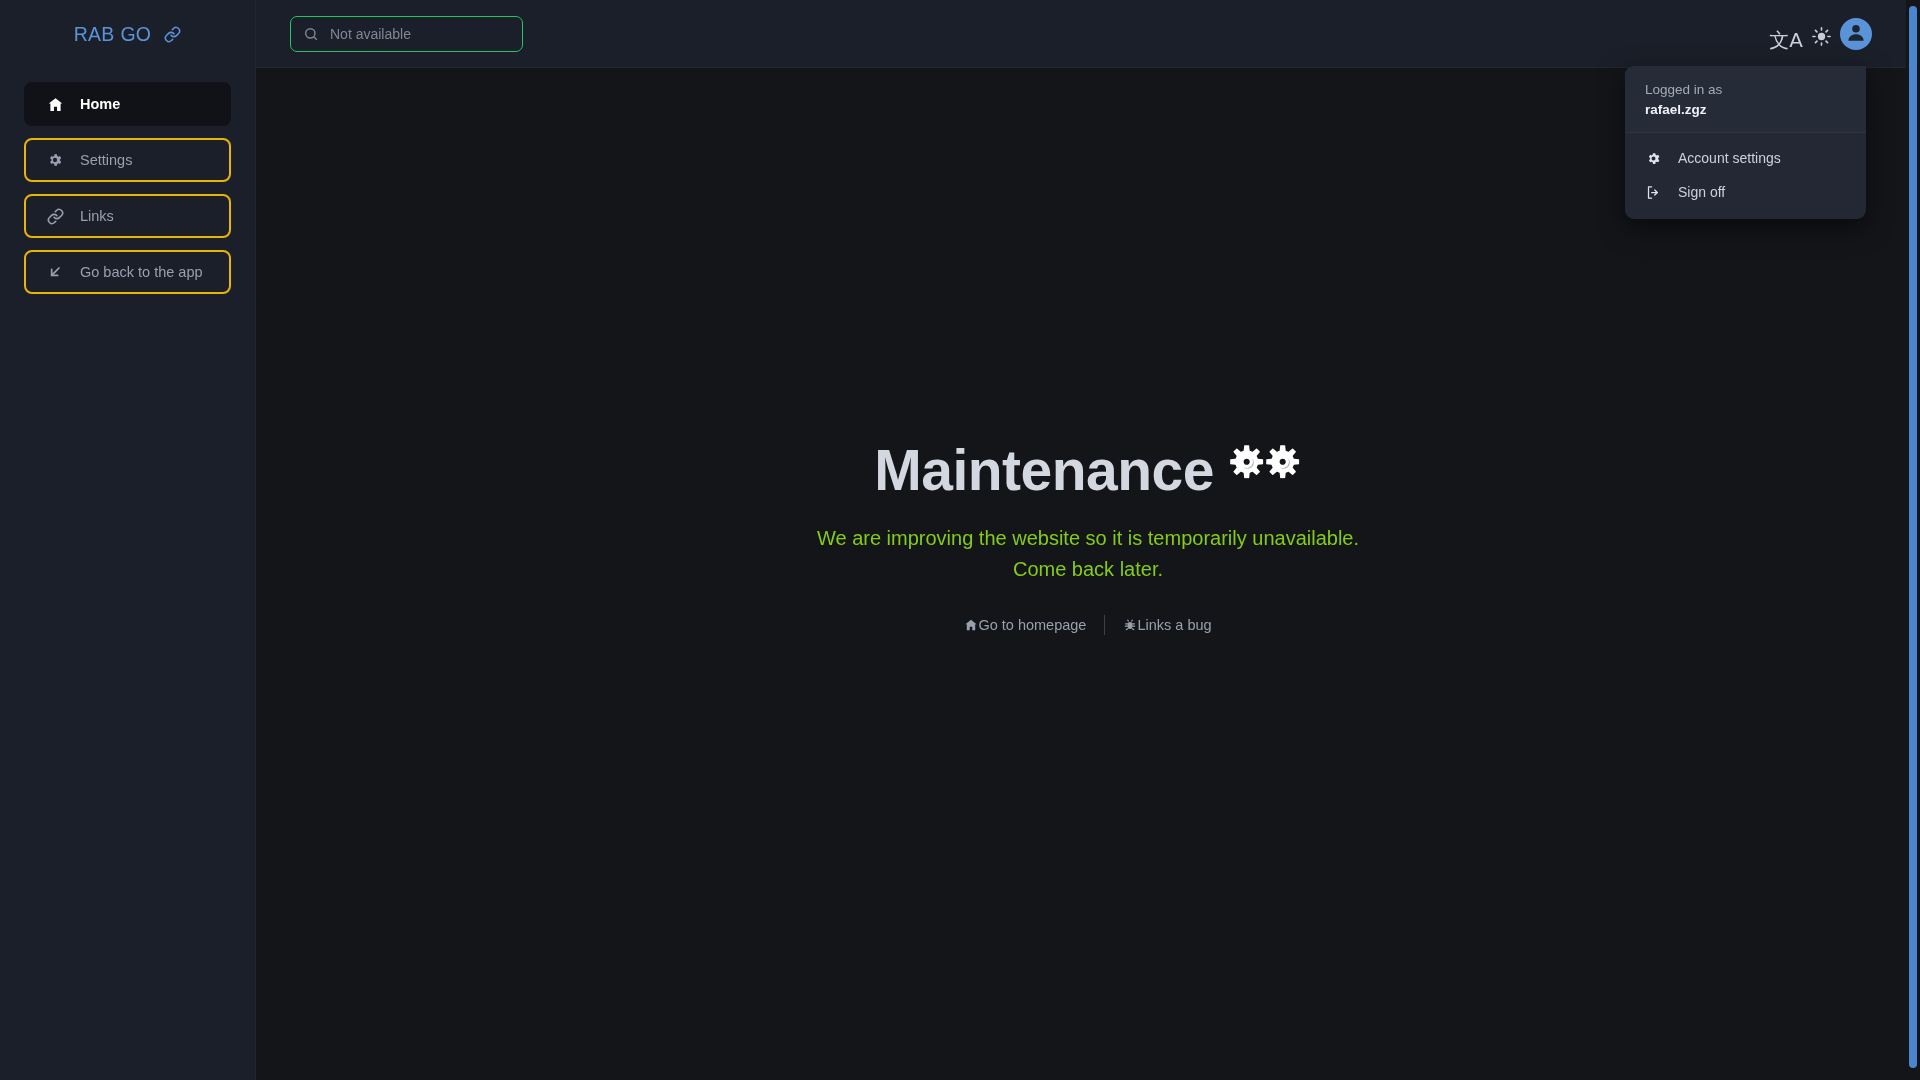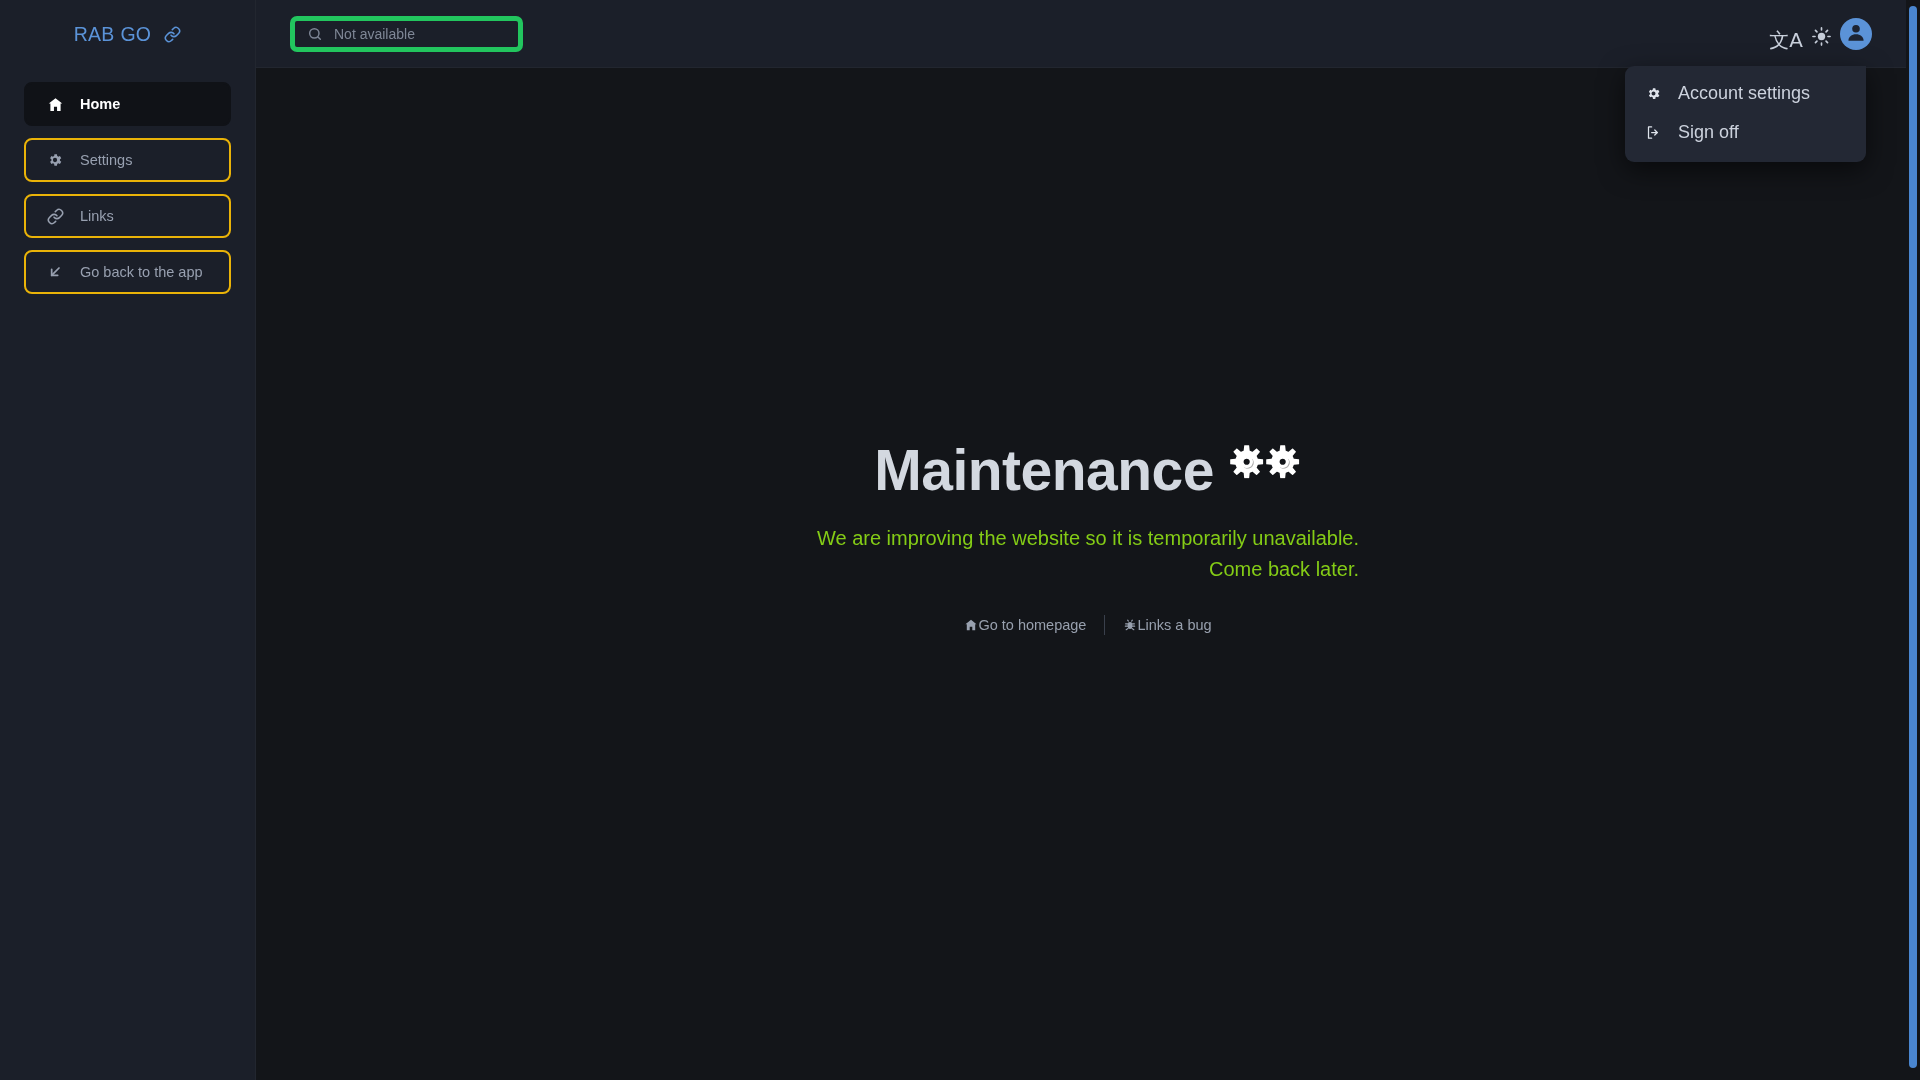"Not available" .search-box { border: 5px solid #22c55e -> 1px solid #22c55e }
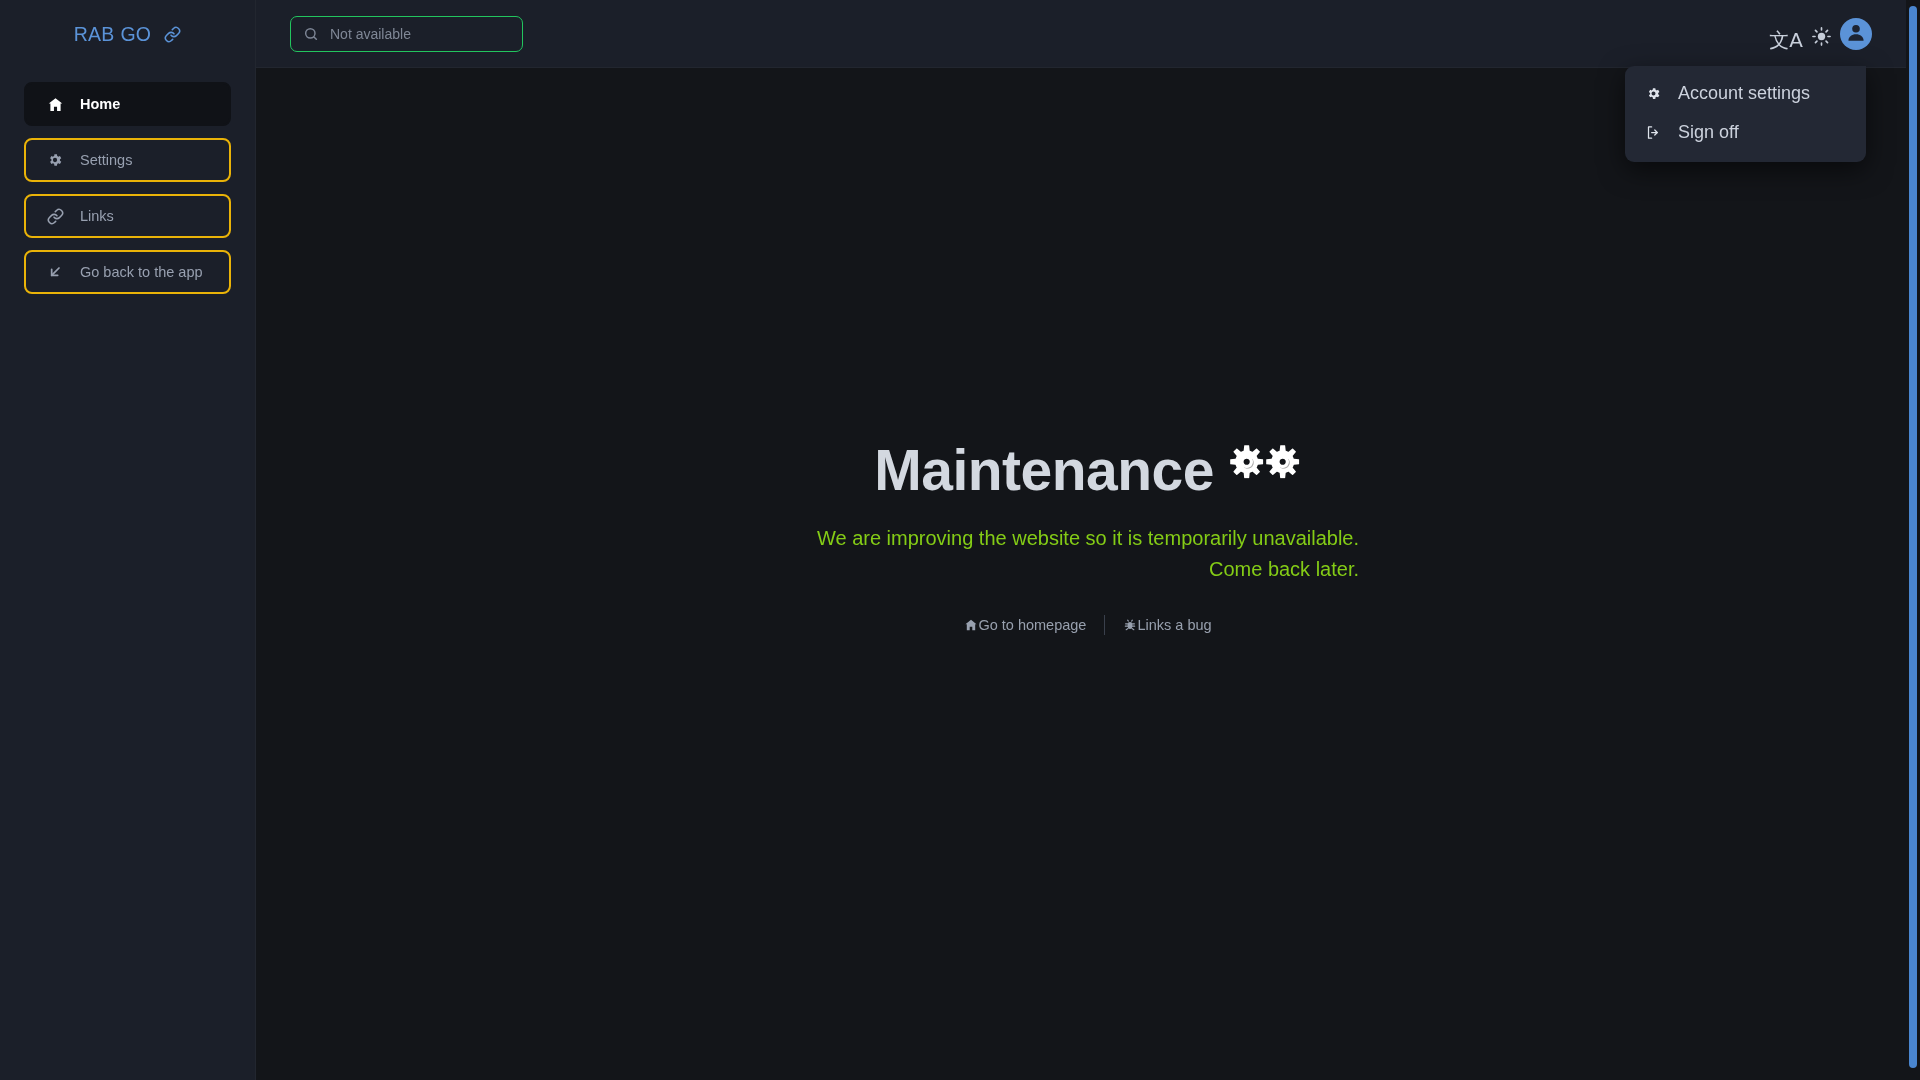"Logged in as" div.user-menu-header { html: none -> <div> <span>Logged in as</span> <span>rafael.zgz</span> </div> }
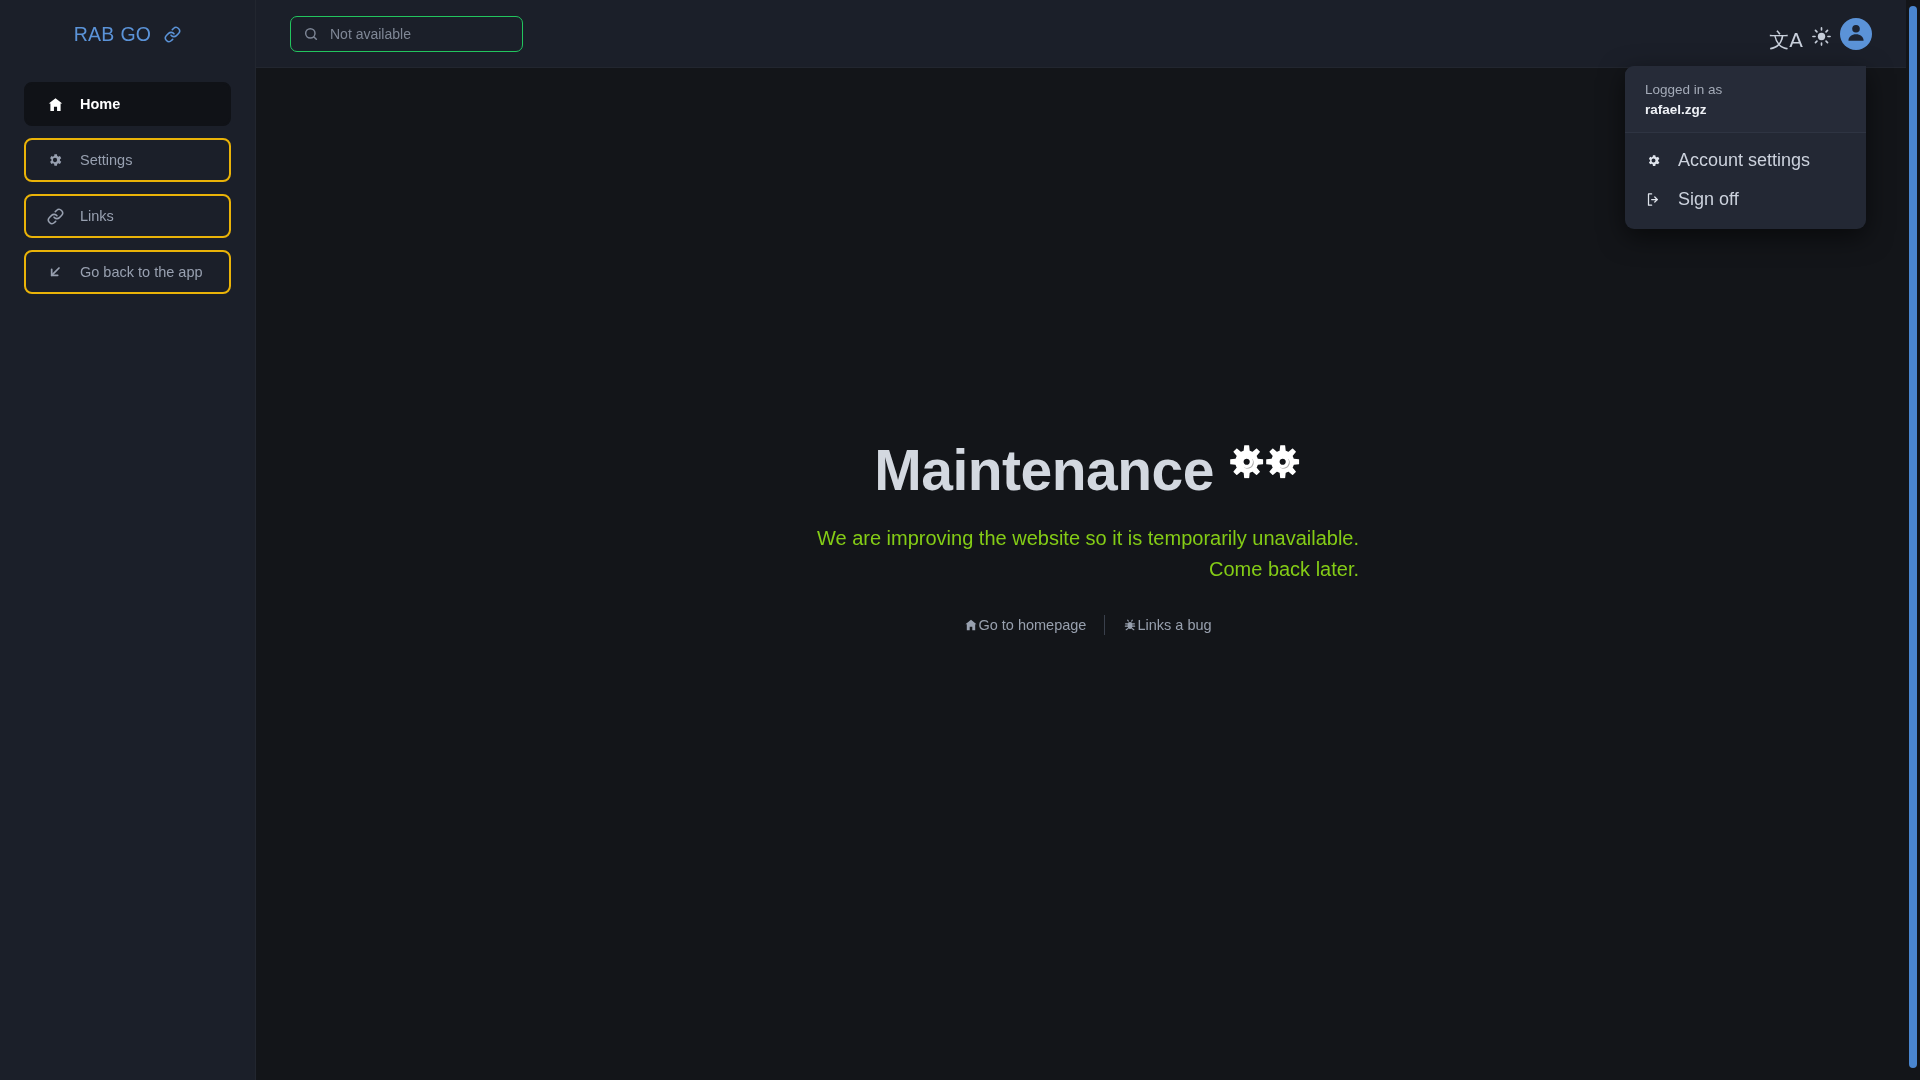"Account settings" .user-menu-item { font-size: 18px -> 14px }
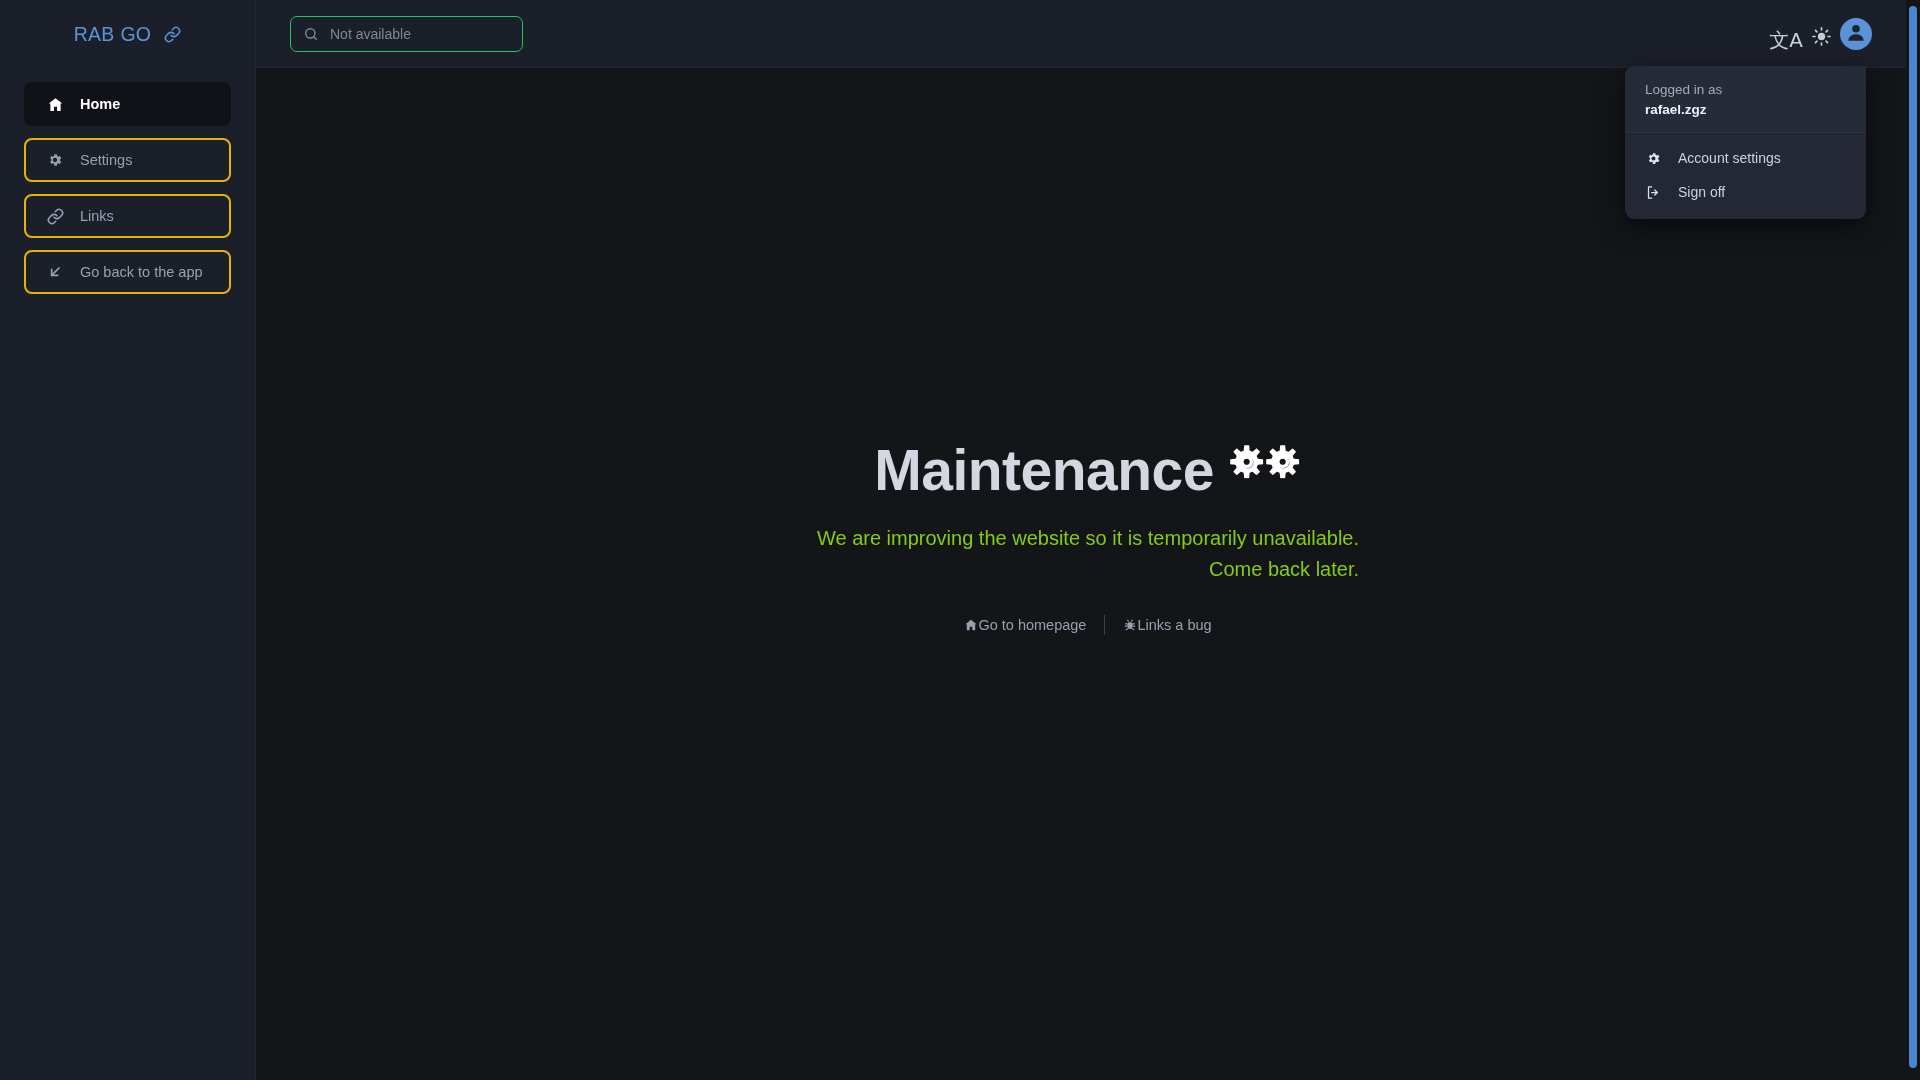"Maintenance" .content-inner { text-align: right -> center }
